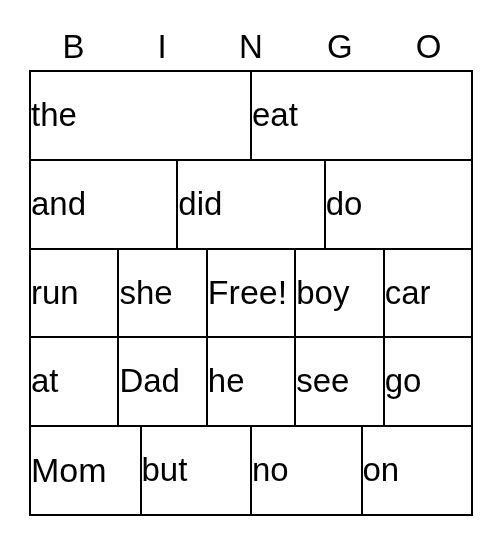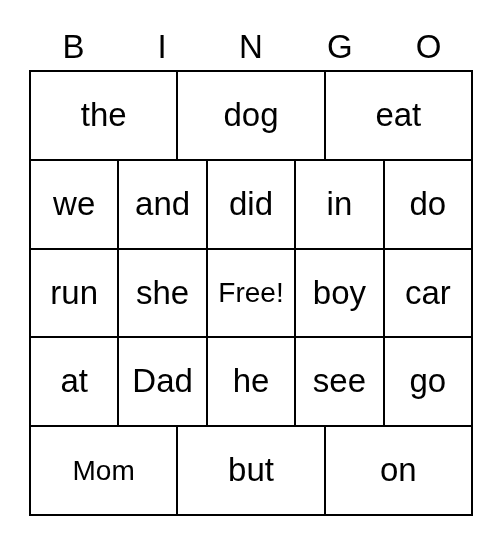"the" .grid-cell { justify-content: center -> flex-start }
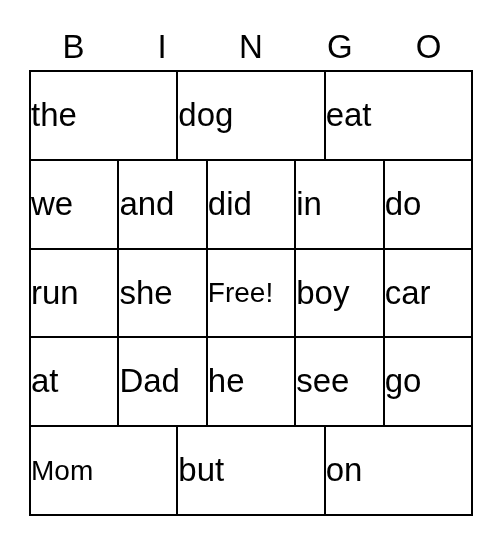"dog" div.grid-cell { html: <div> <span>dog</span> </div> -> none }
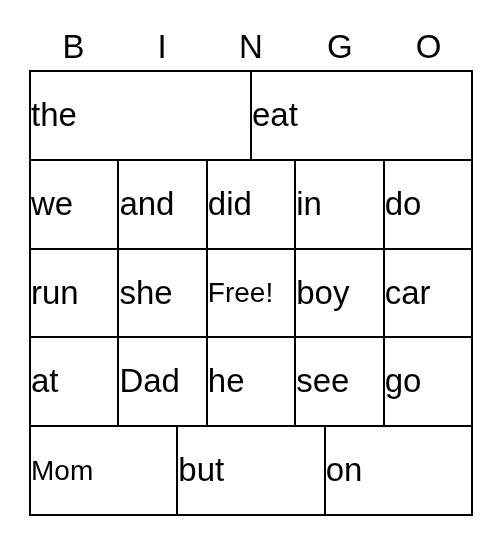"we" div.grid-cell { html: <div> <span>we</span> </div> -> none }
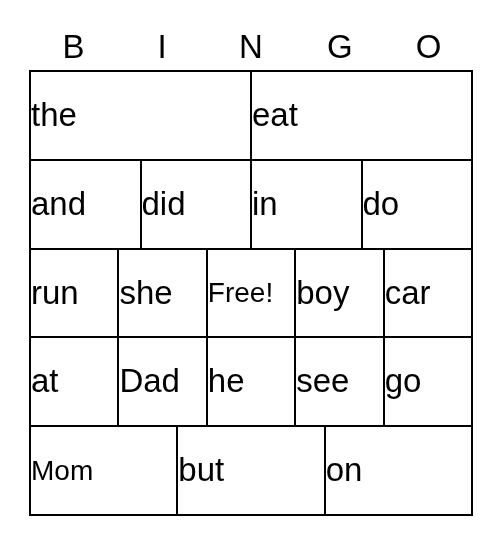"in" div.grid-cell { html: <div> <span>in</span> </div> -> none }
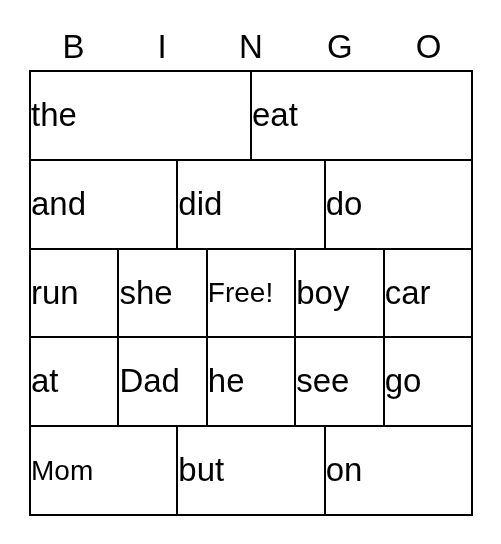"Free!" .grid-cell.fit .cell-text { font-size: 28px -> 34px }
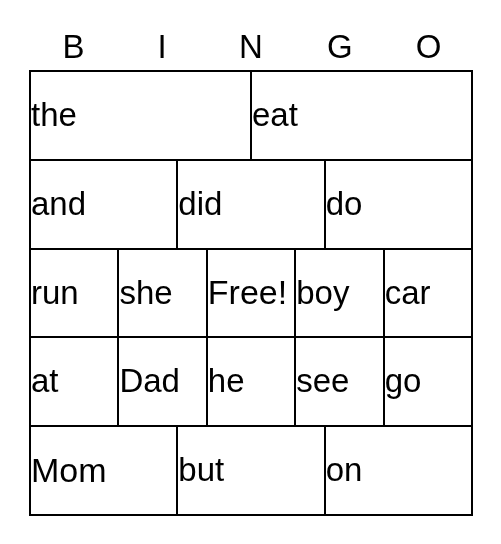"no" div.grid-cell { html: none -> <div> <span>no</span> </div> }
